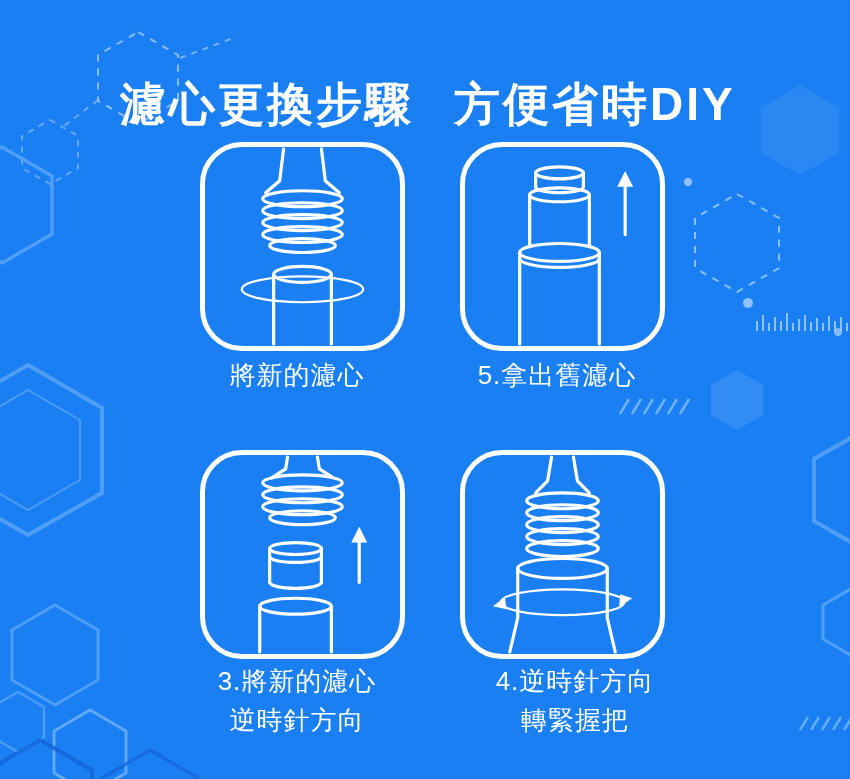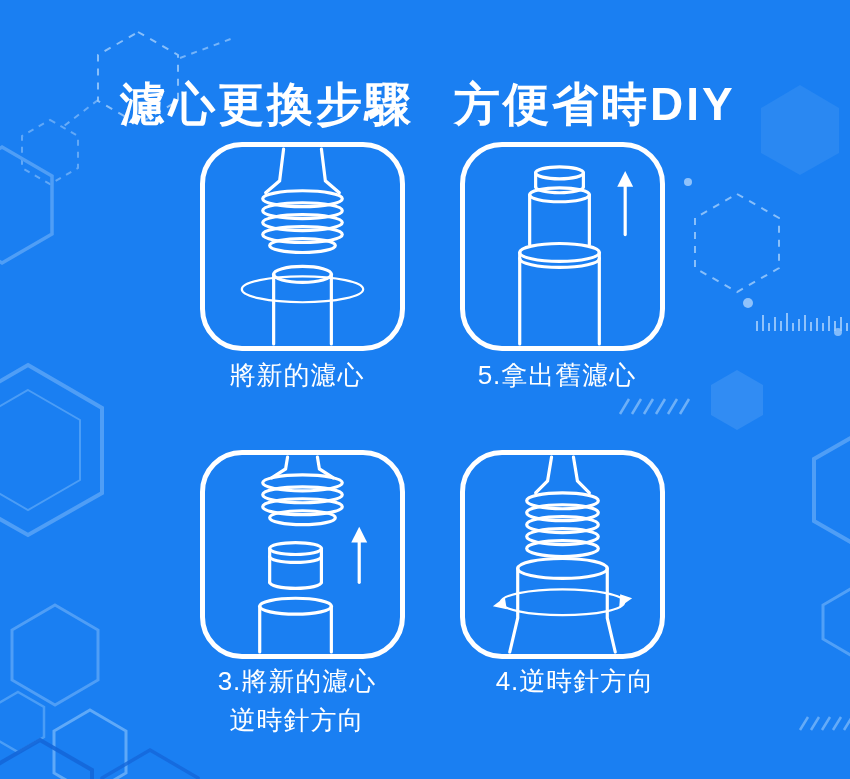"轉緊握把" div { html: none -> <div>轉緊握把</div> }
